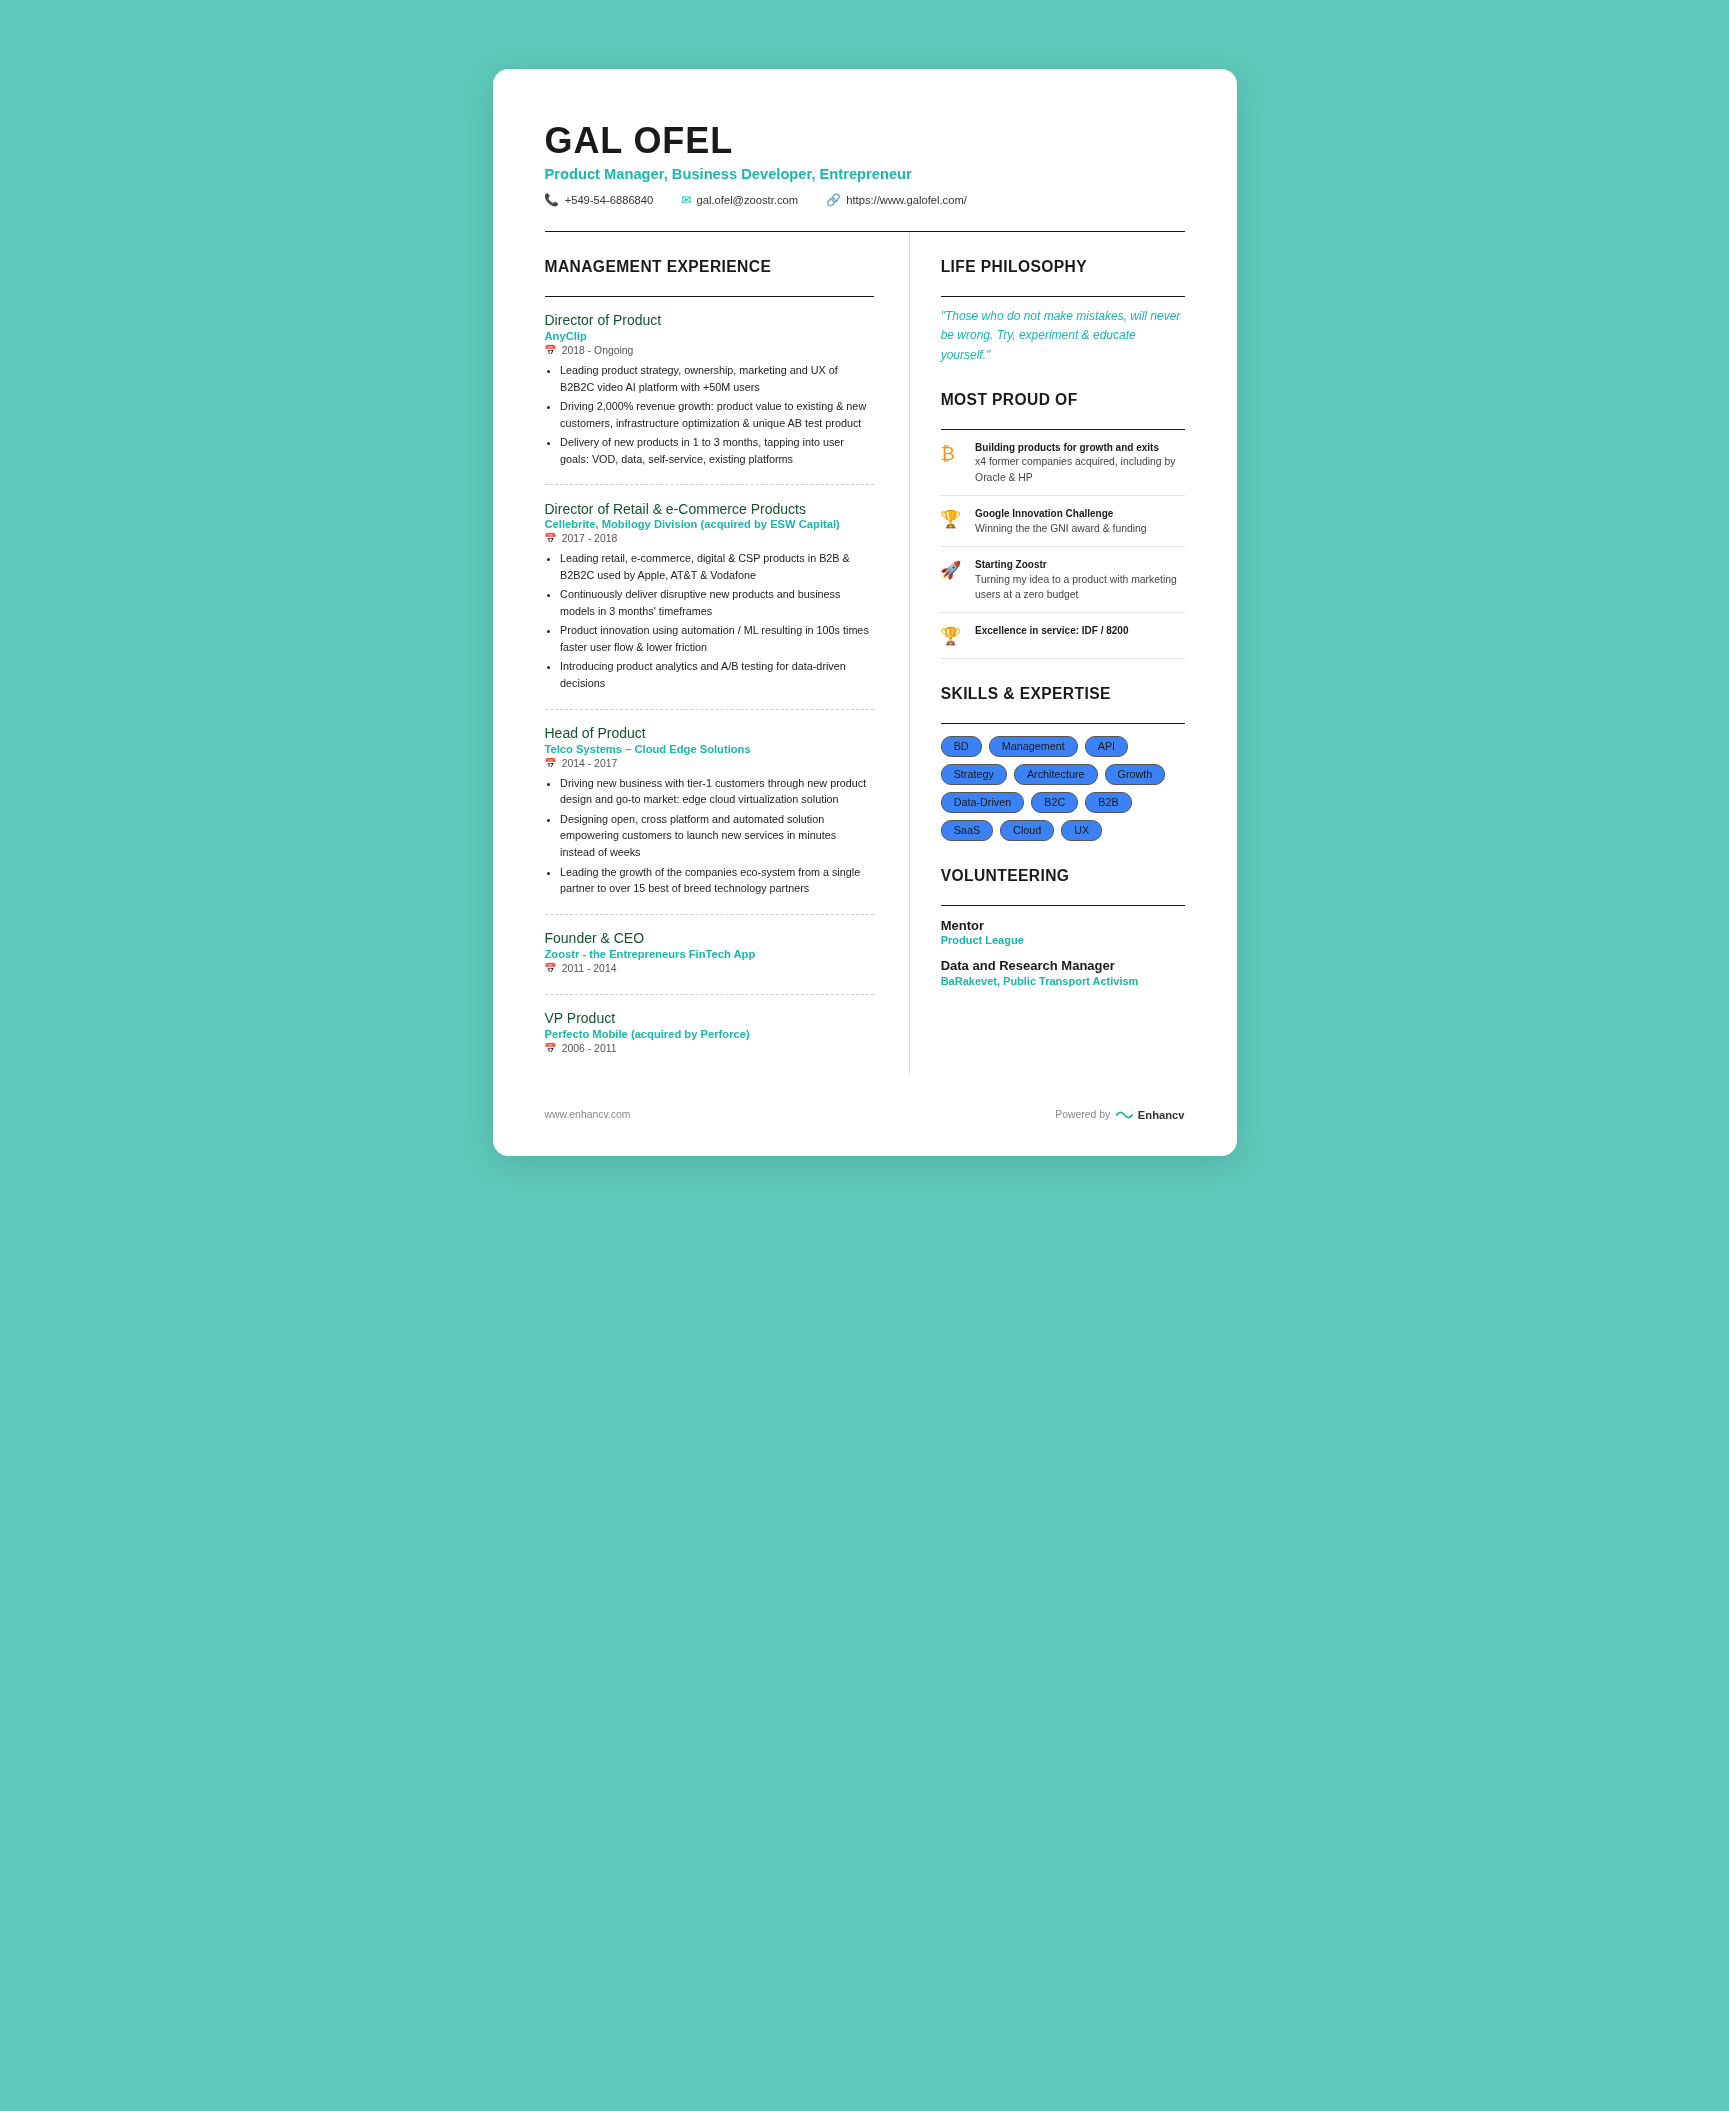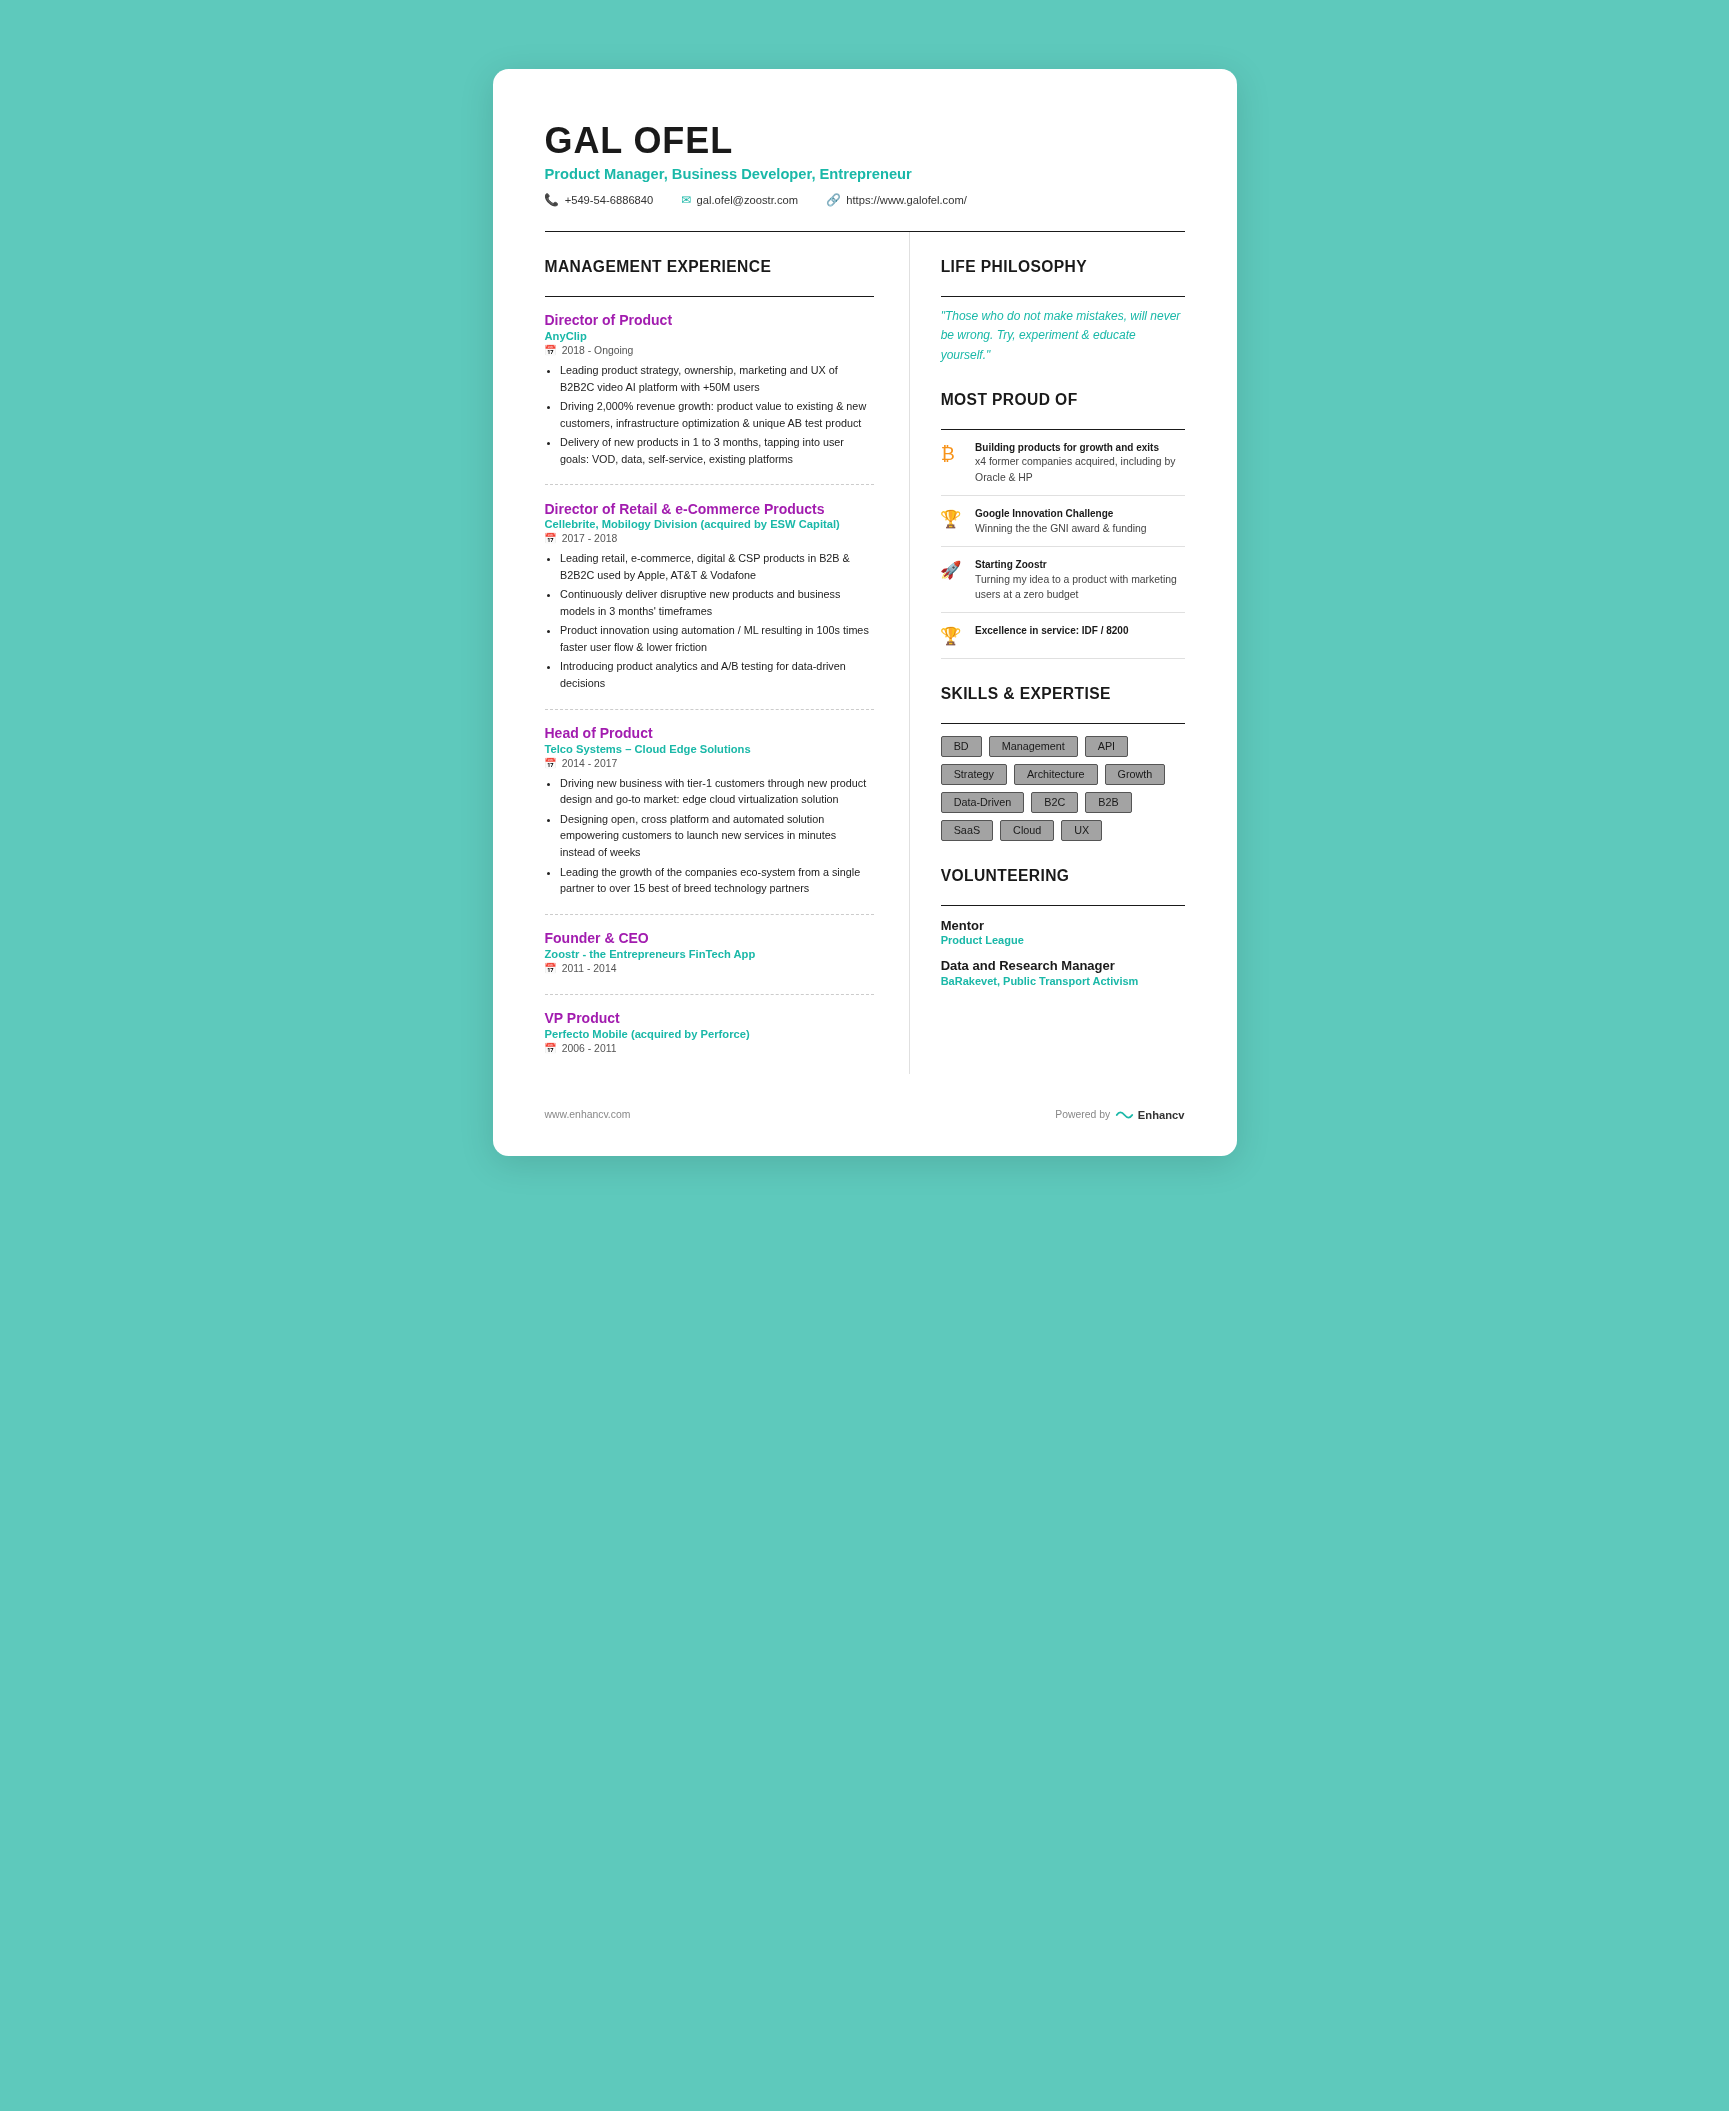"Director of Product" .exp-title { color: #a21caf -> #14532d; font-weight: 700 -> 400 }
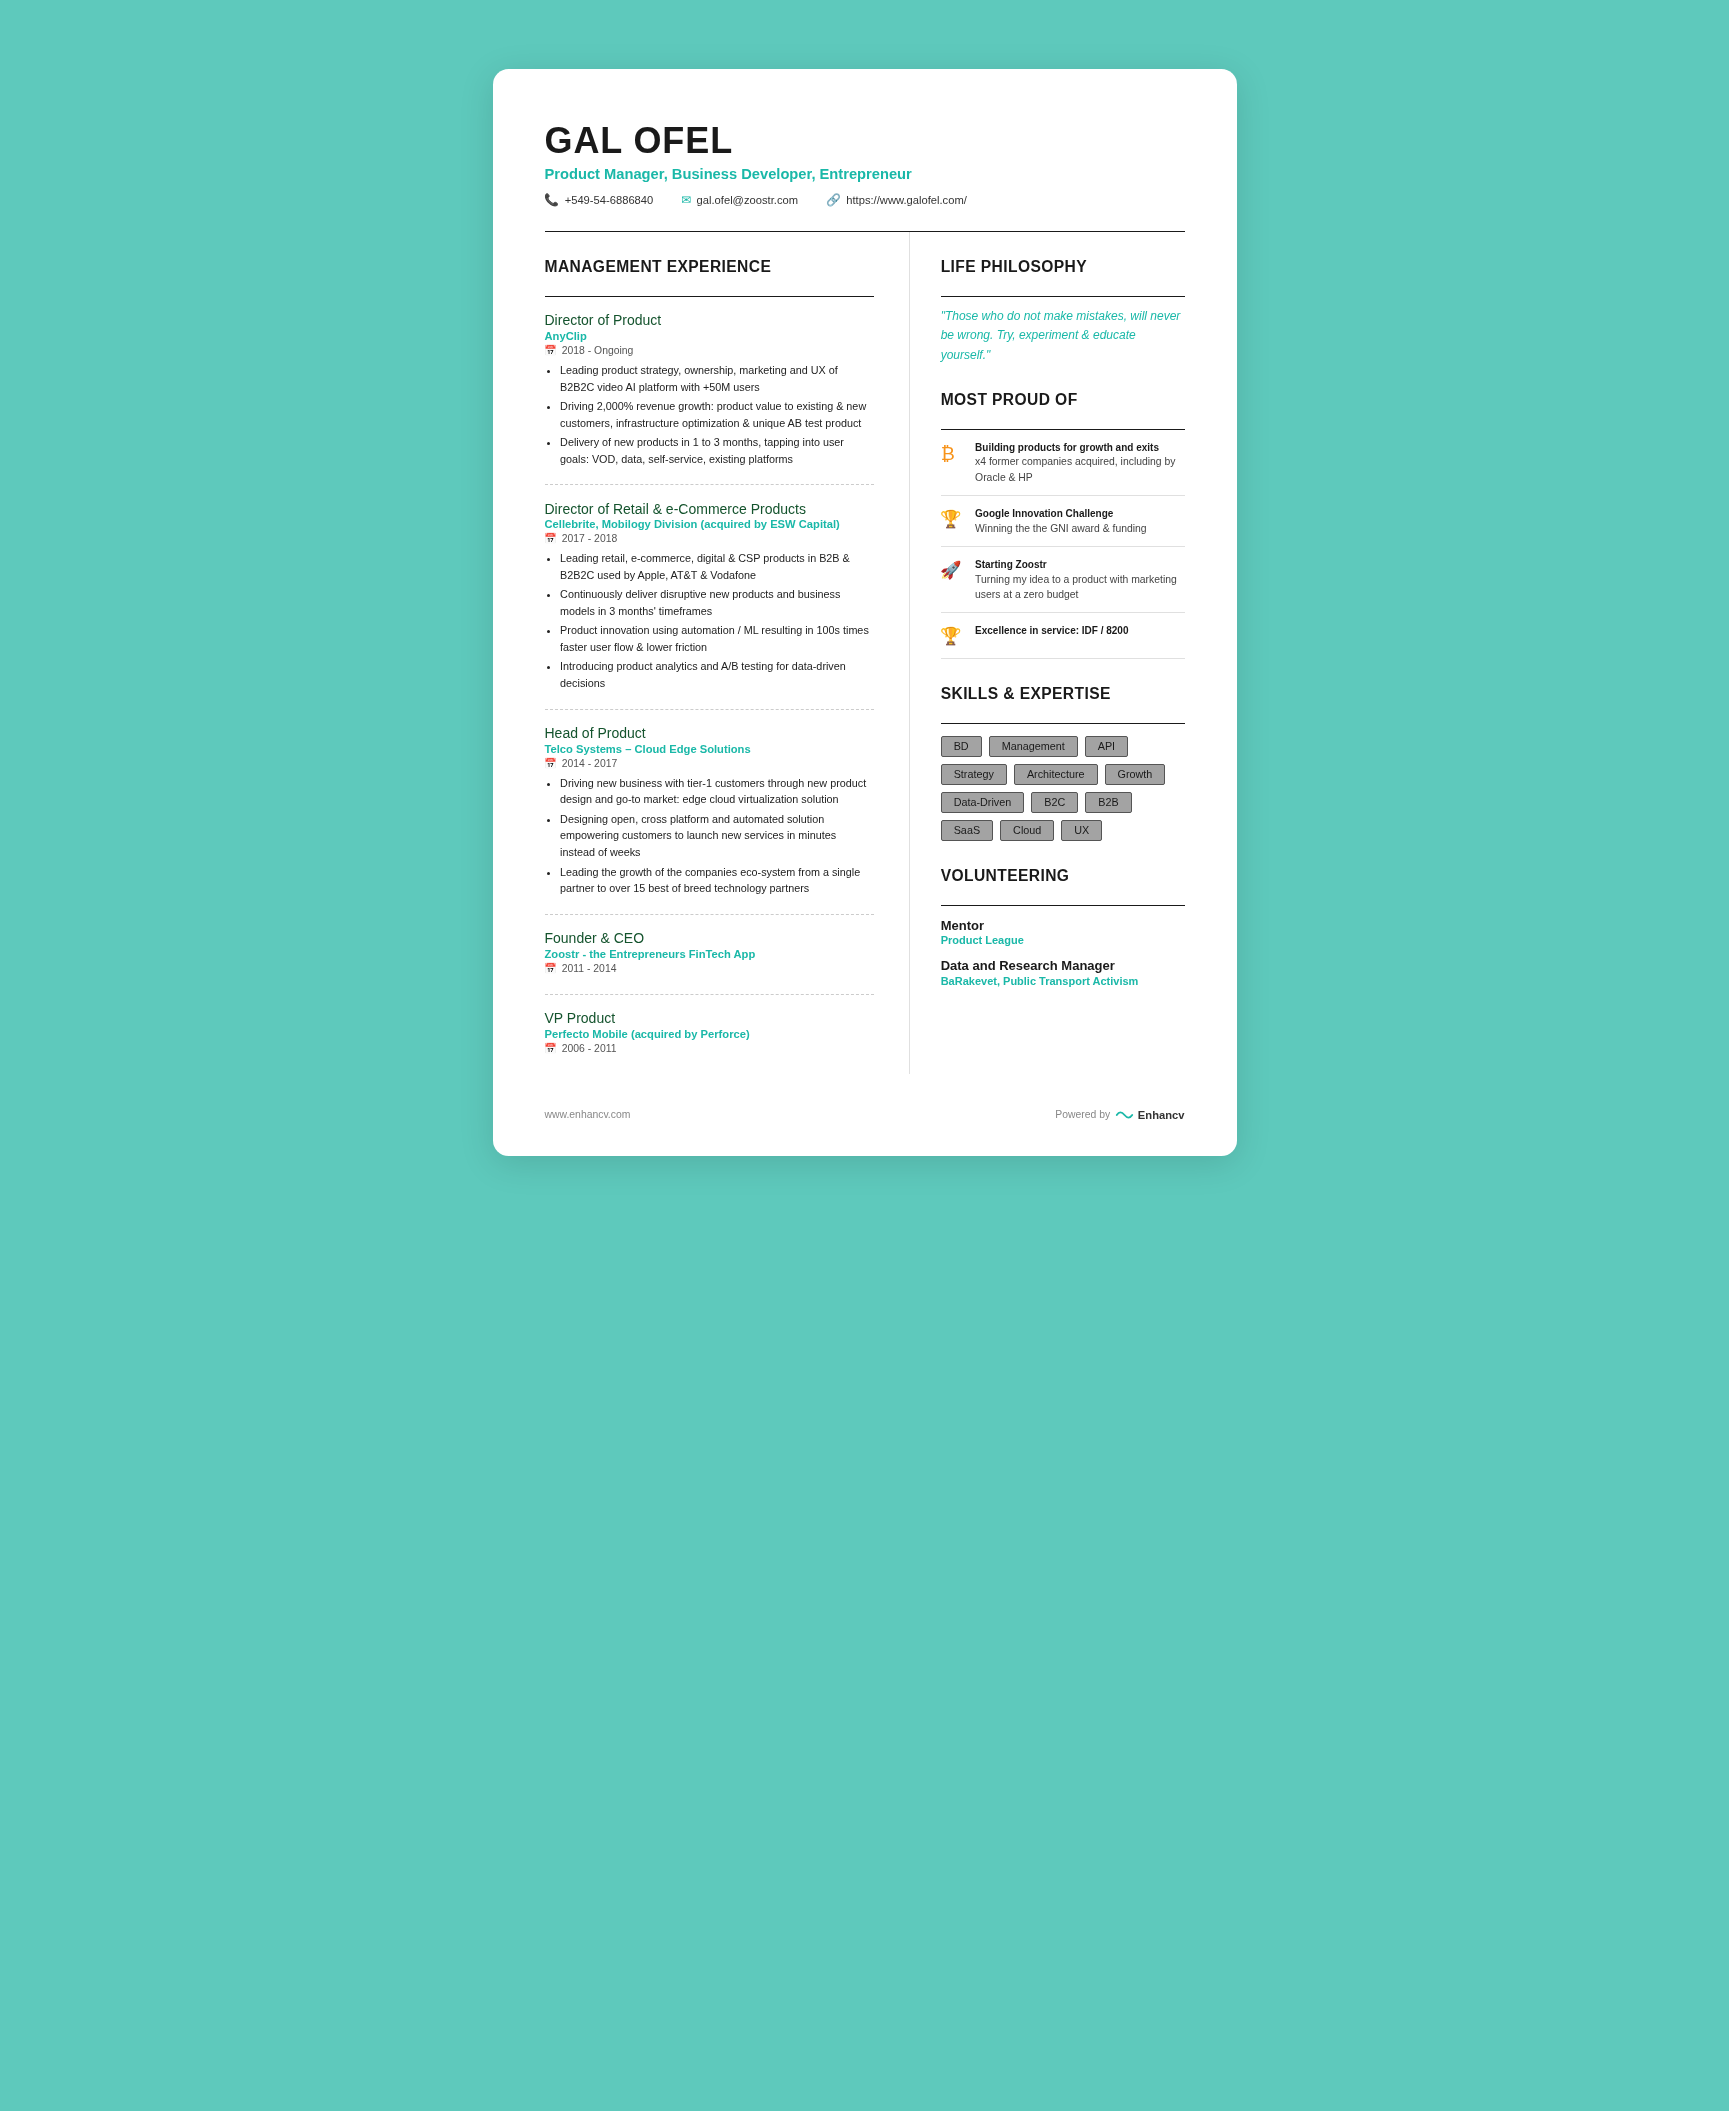"BD" .skill-tag { background: #a3a3a3 -> #3b82f6; border-radius: 2px -> 10px }
